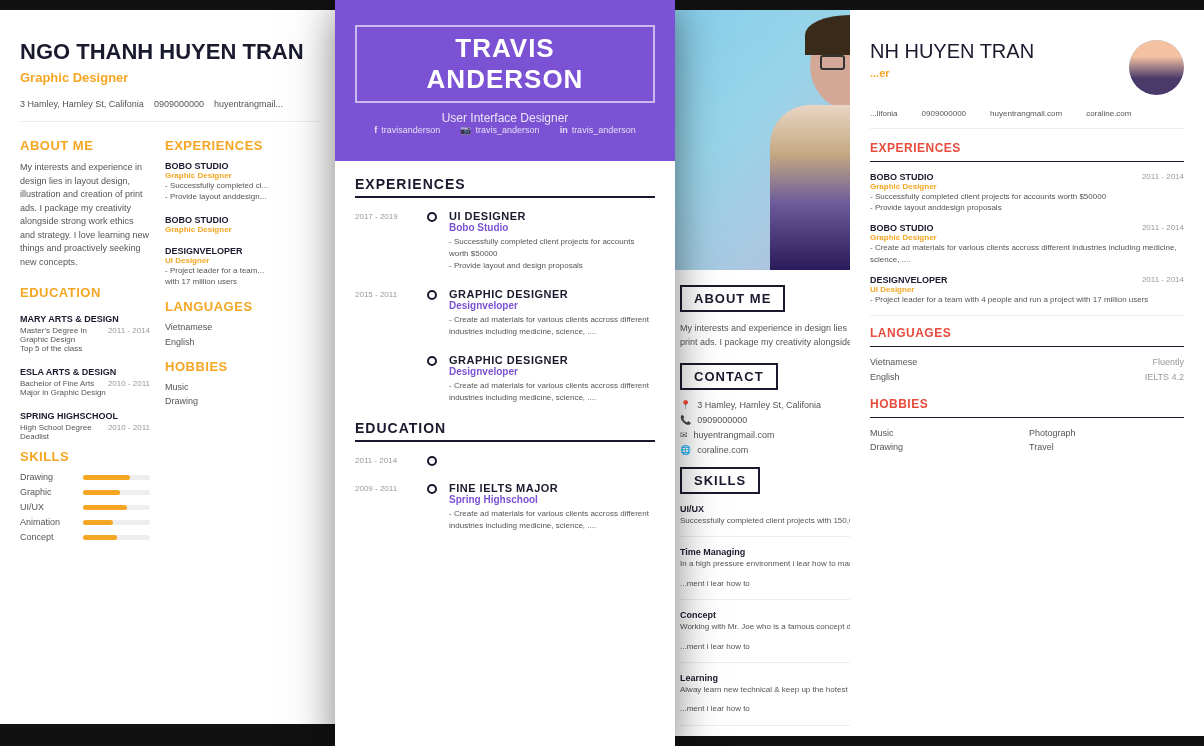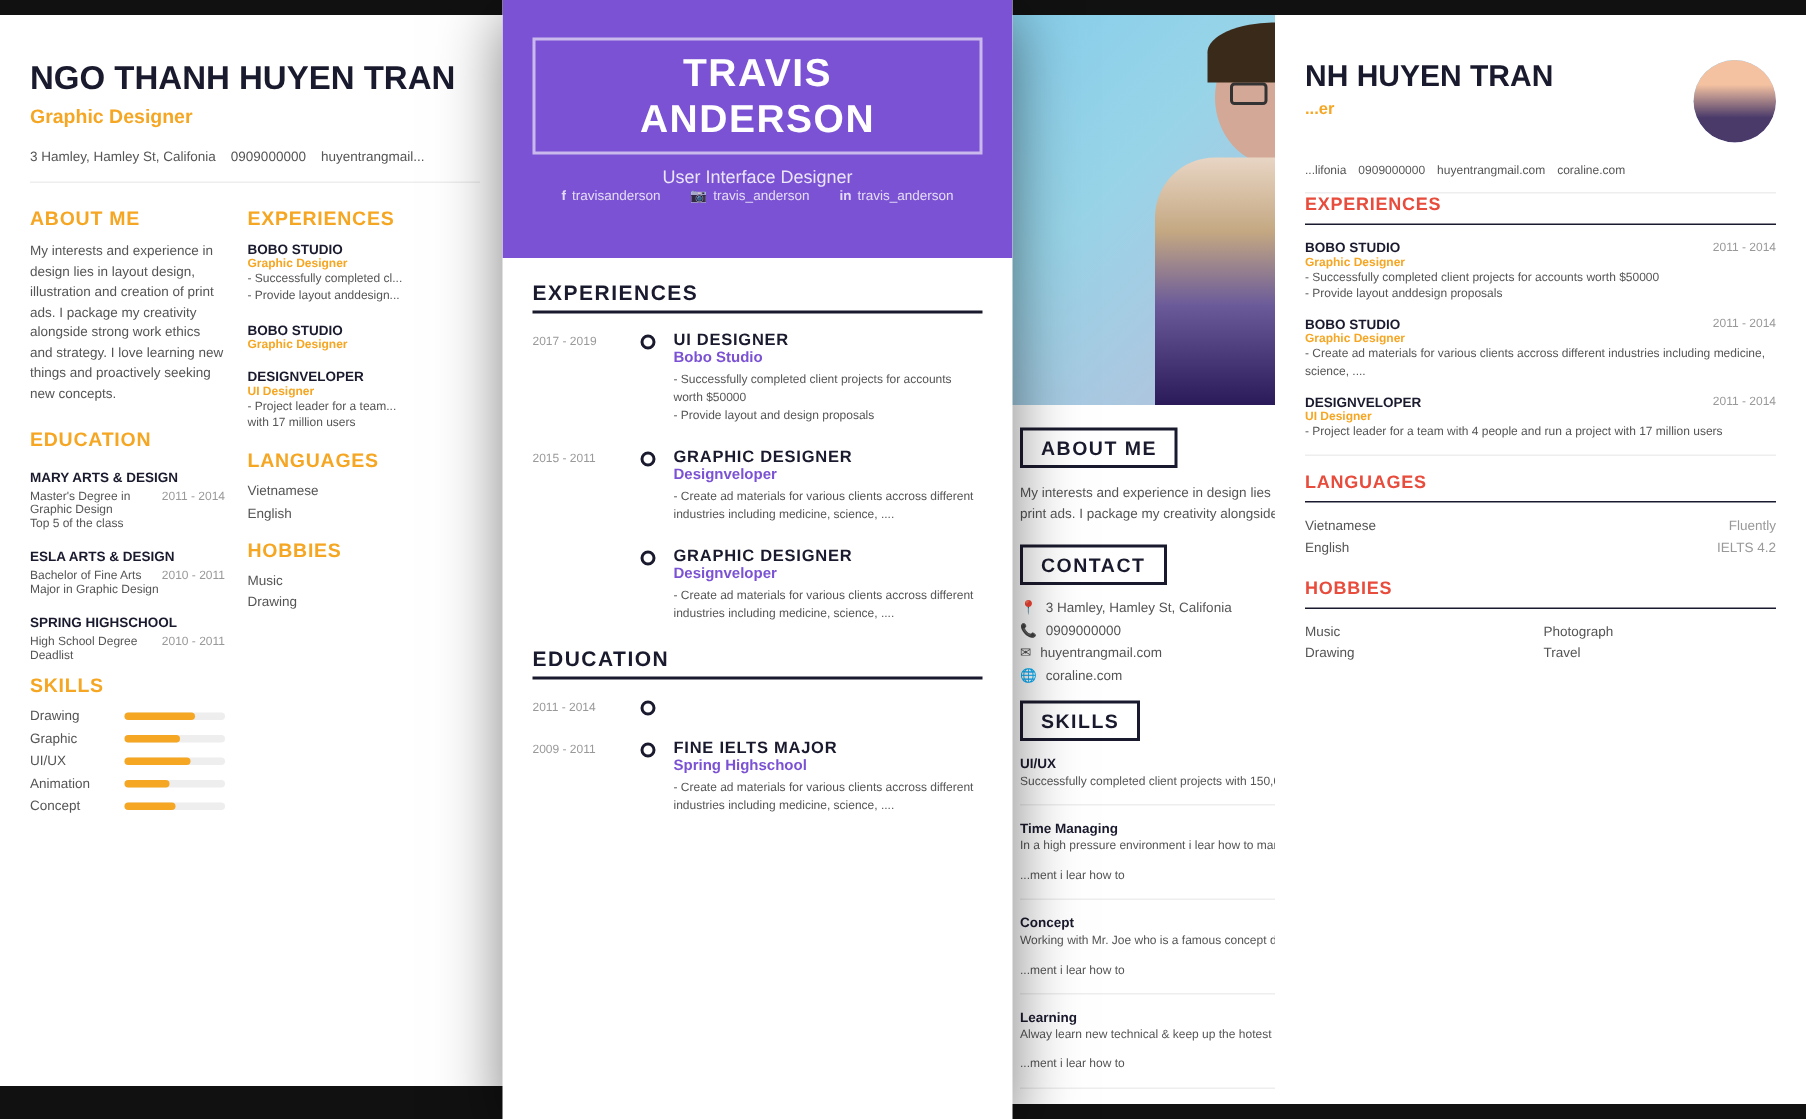"TRAVIS ANDERSON" .cc-header { padding: 25px 20px 37px 20px -> 25px 20px 26px 20px }
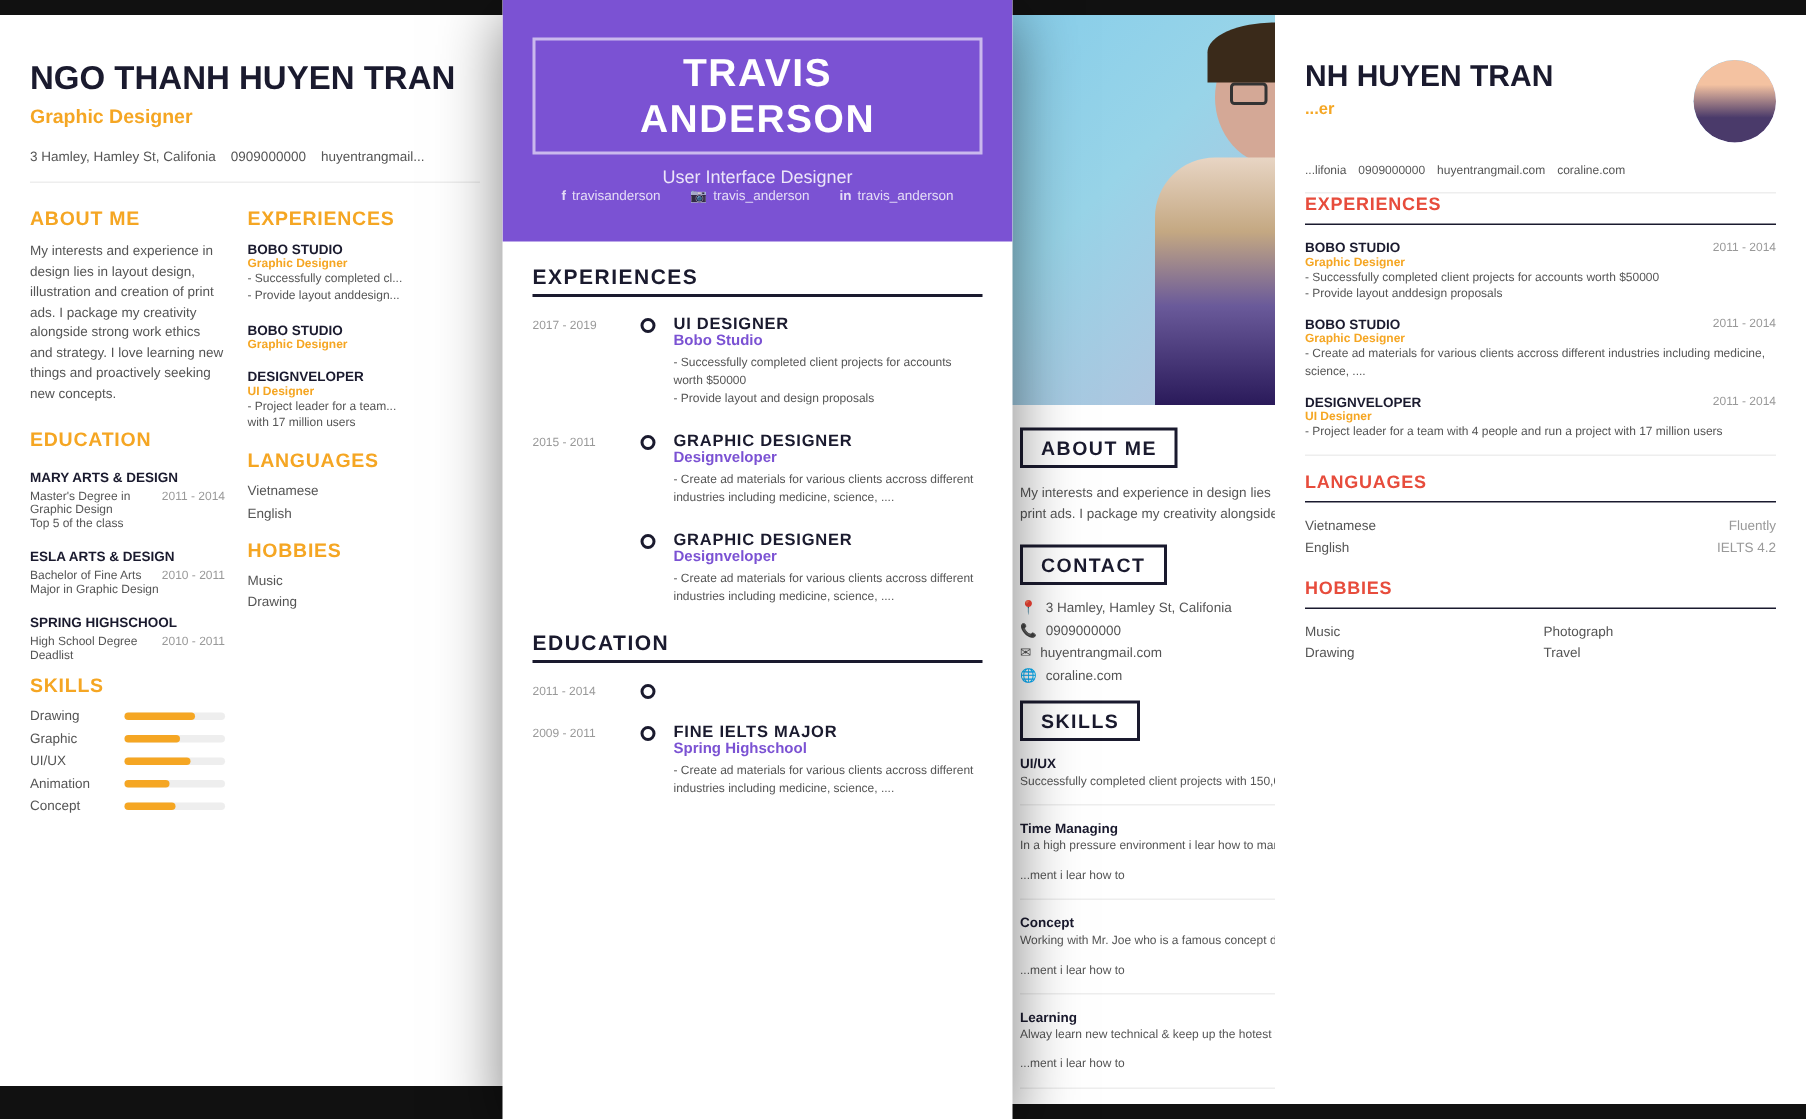"NH HUYEN TRAN" .frc-name { font-weight: 700 -> 400 }
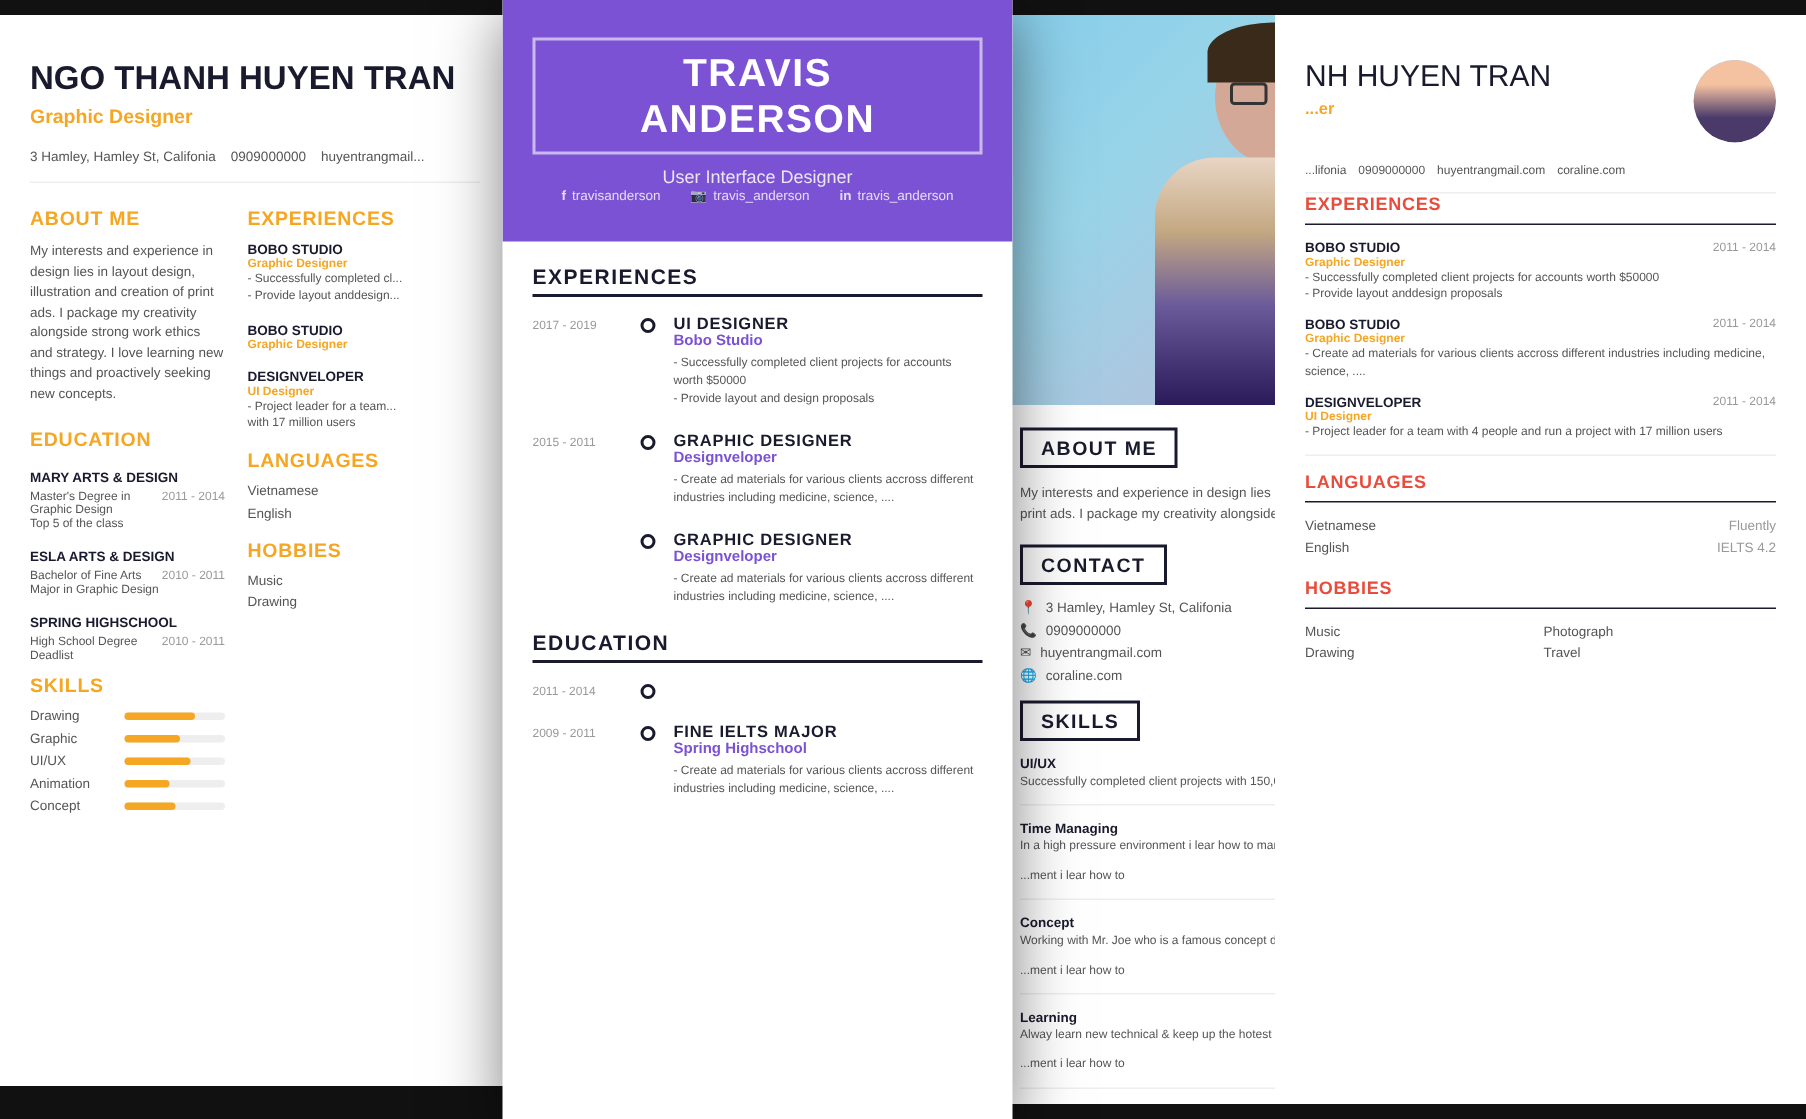"...lifonia" .frc-contact-row { gap: 8px -> 24px; margin-bottom: none -> 12px }
